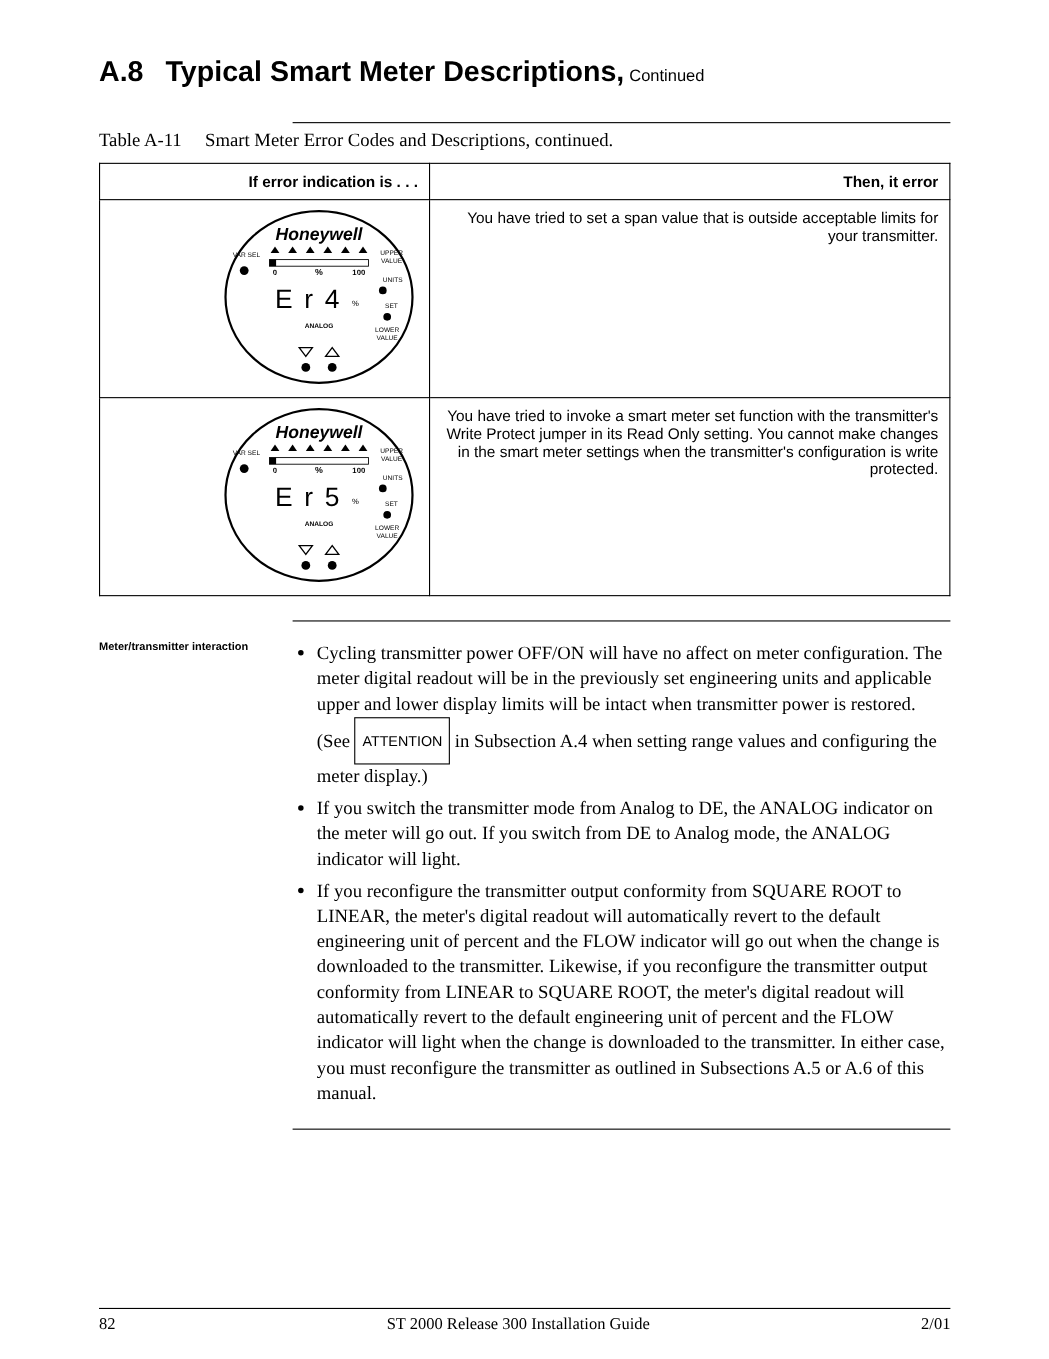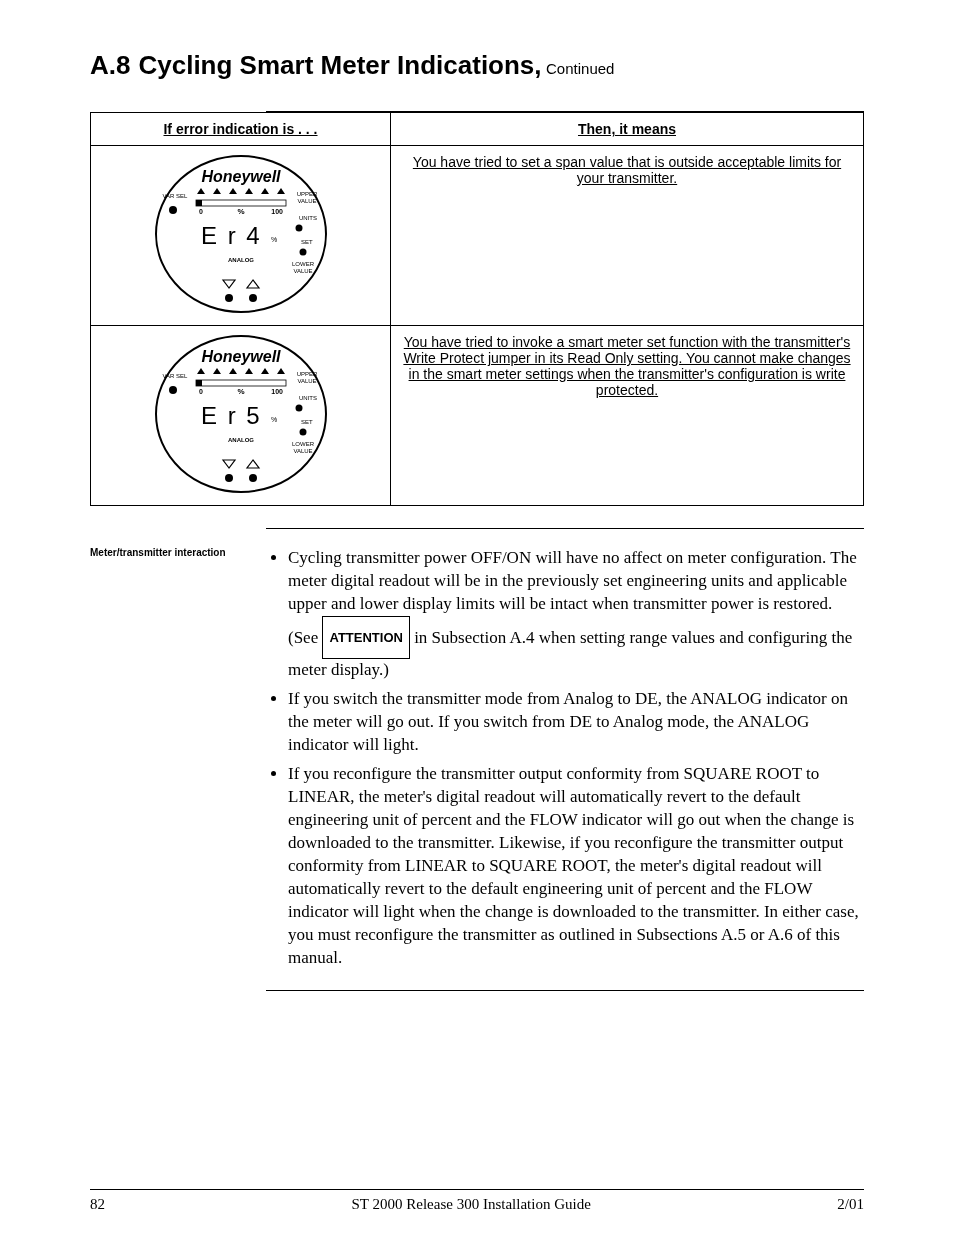"A.8" .heading-row { gap: 8px -> 20px }
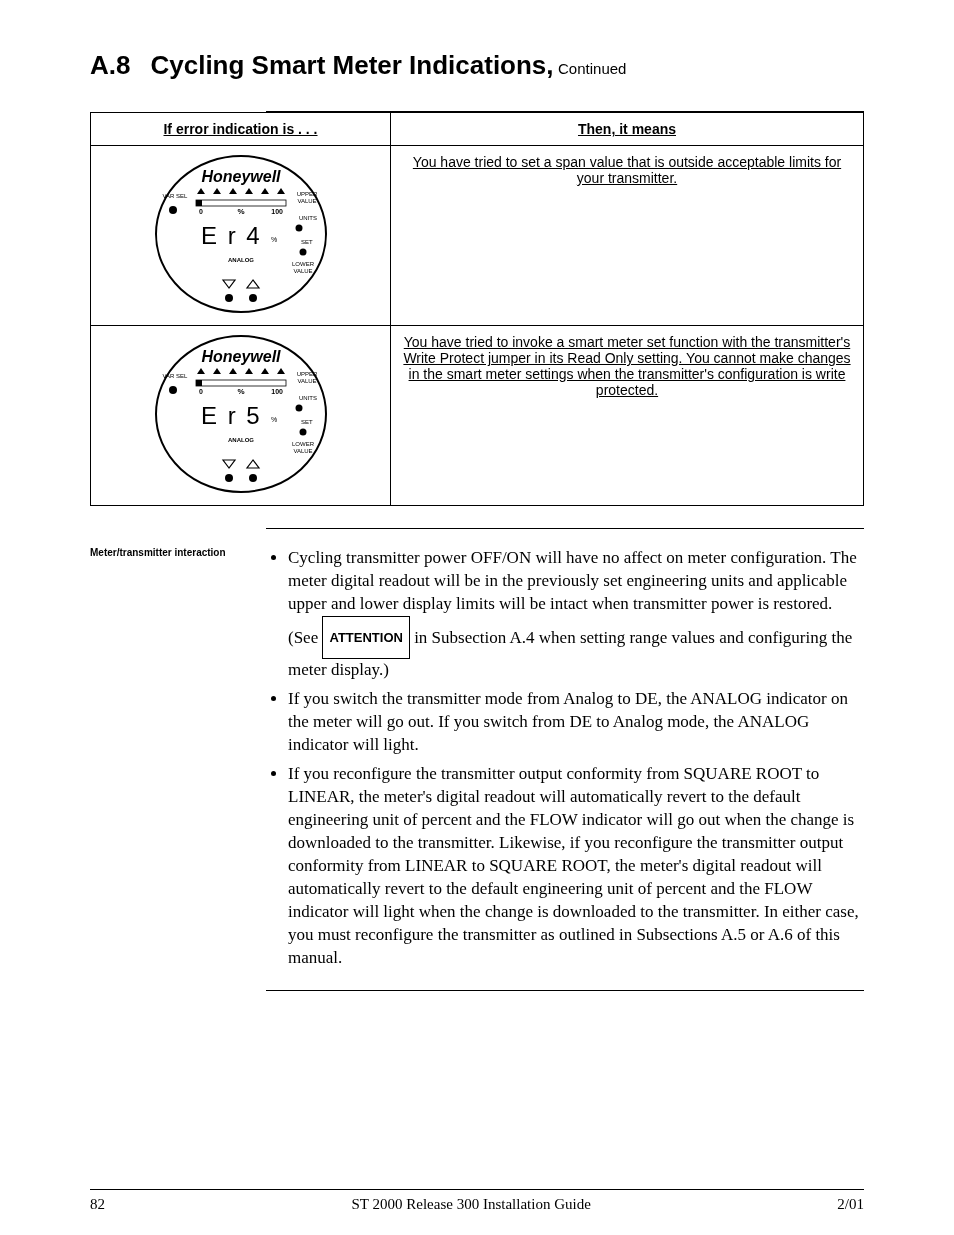"Cycling Smart Meter Indications," span.heading-title { text: Cycling Smart Meter Indications -> Typical Smart Meter Descriptions }
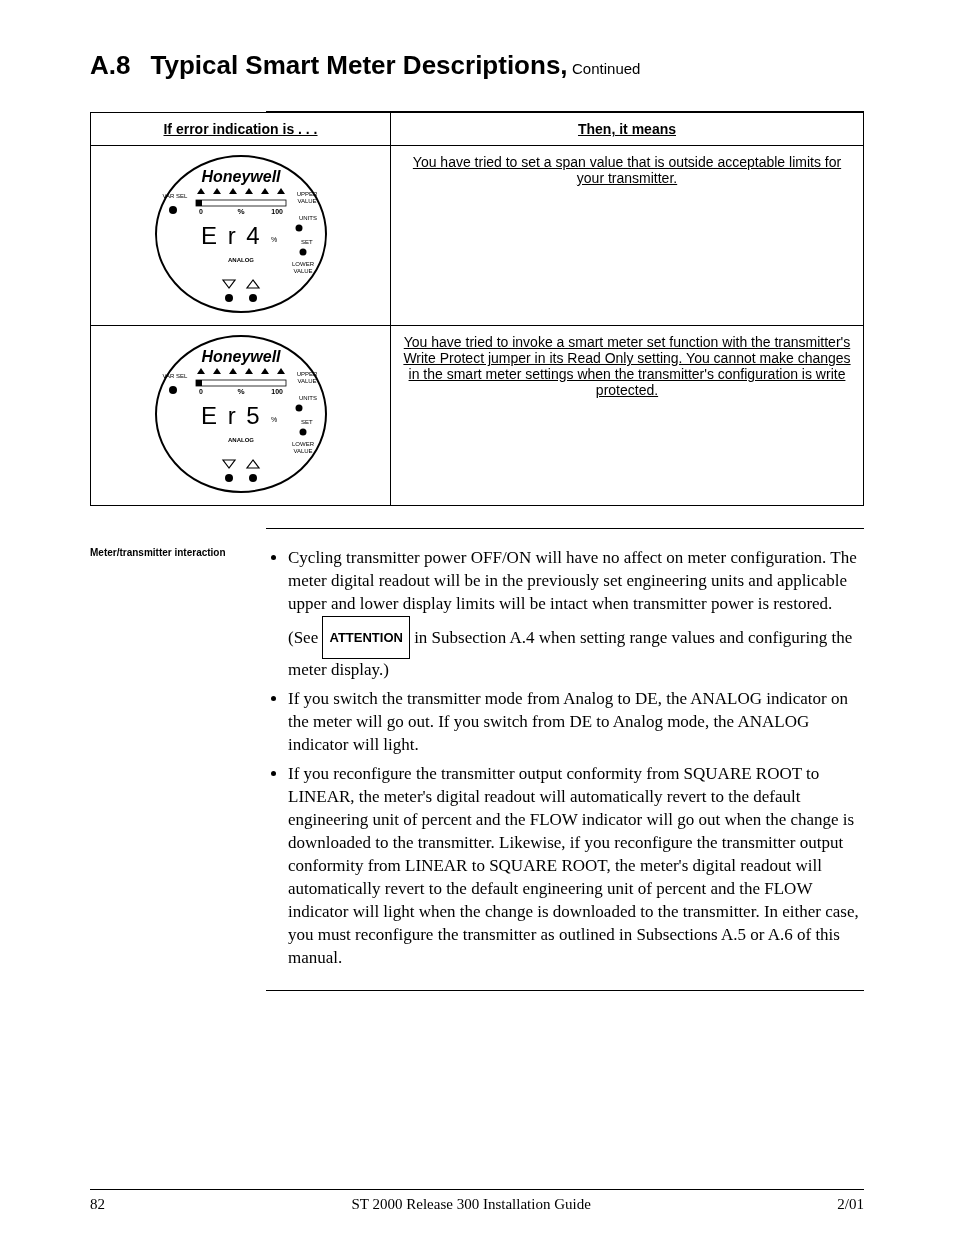"Table A-11 Smart Meter Error" div.table-caption { html: none -> <div> <span>Table A-11</span> &nbsp;&nbsp;&nbsp; <span>Smart Meter Error Codes and Descriptions, continued.</span> </div> }
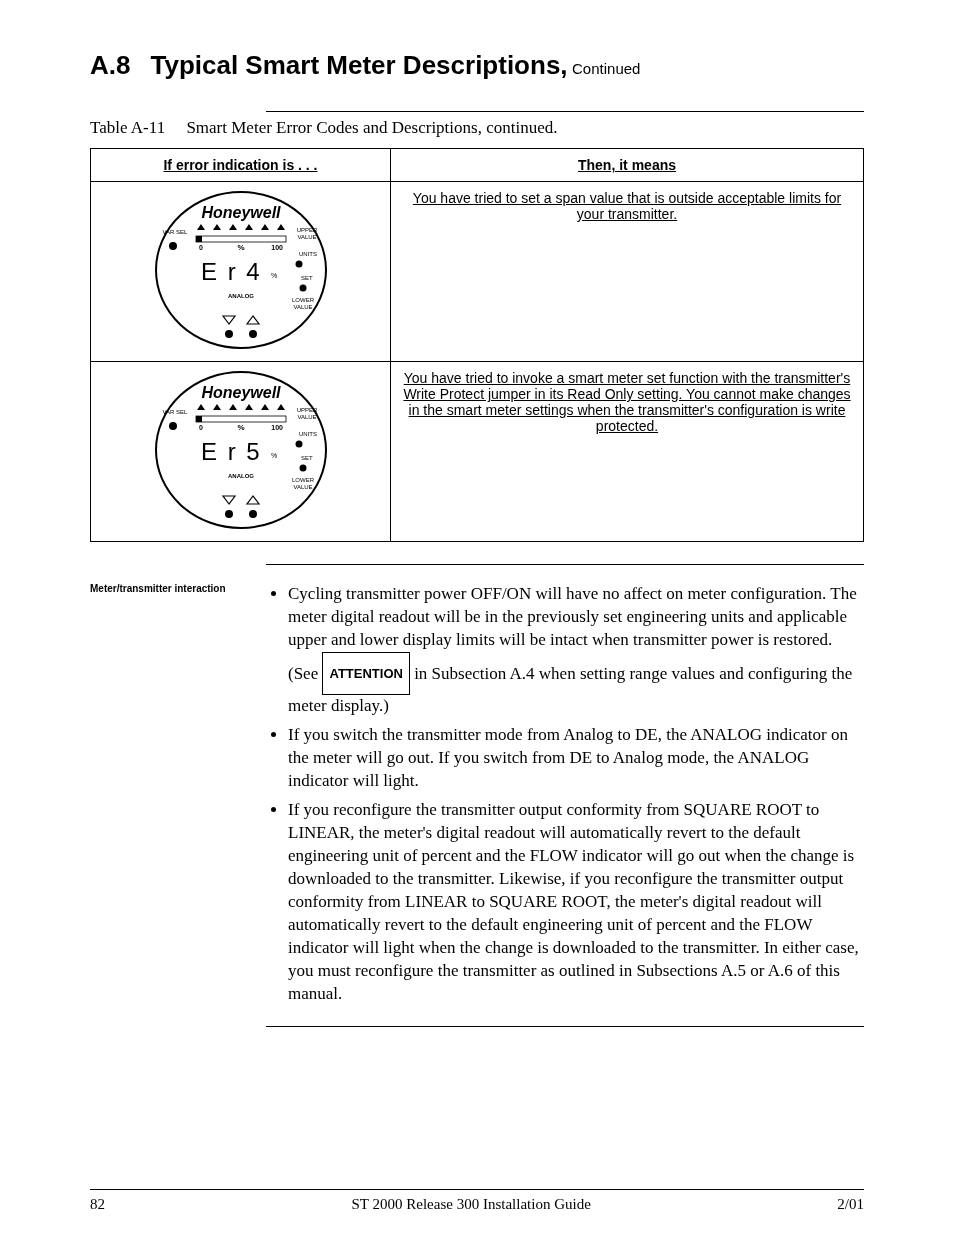"If error indication is ." table.err-table th, table.err-table td { text-align: center -> right; text-decoration: underline -> none }
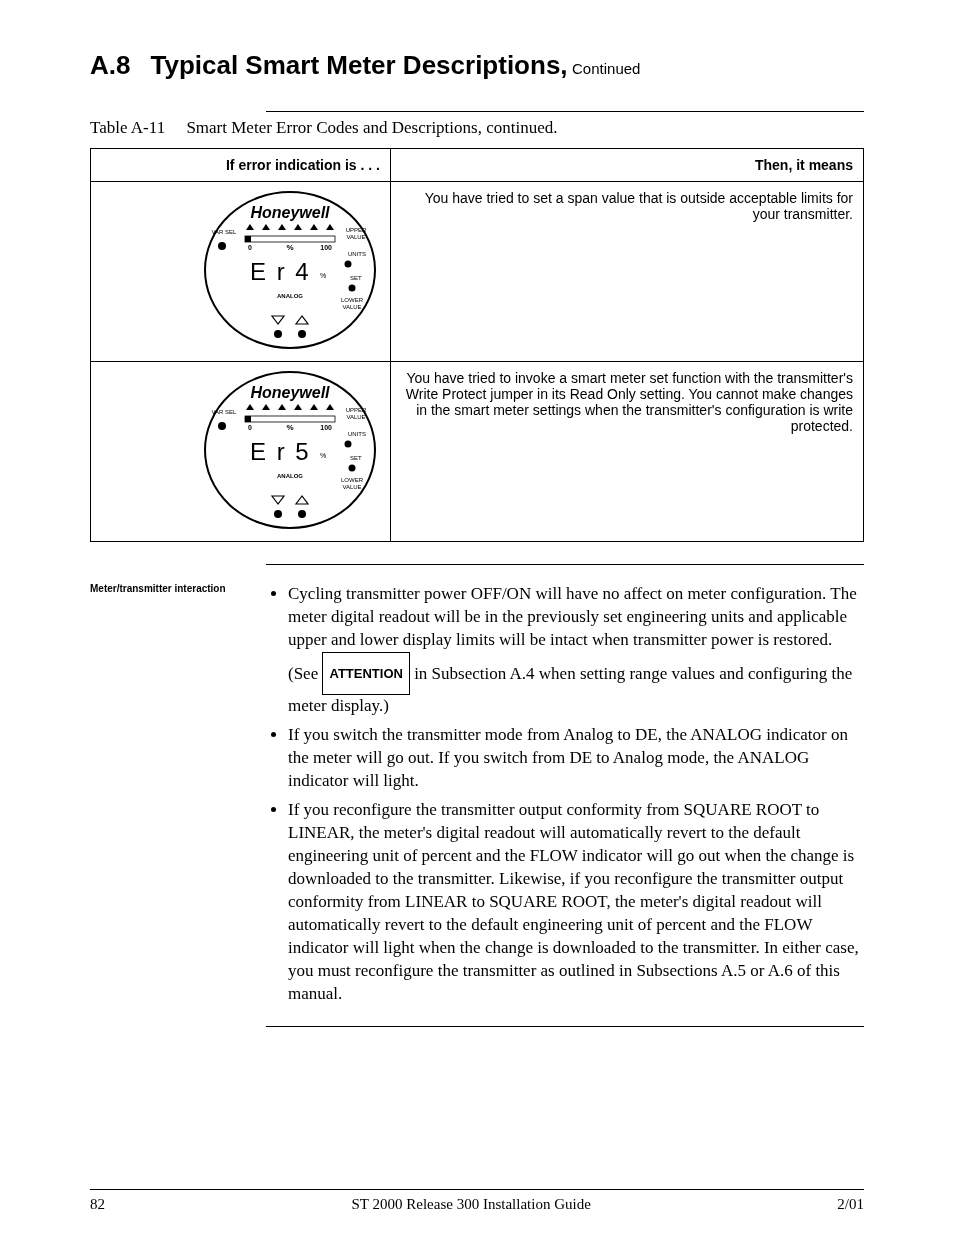"Then, it means" th { text: means -> error }
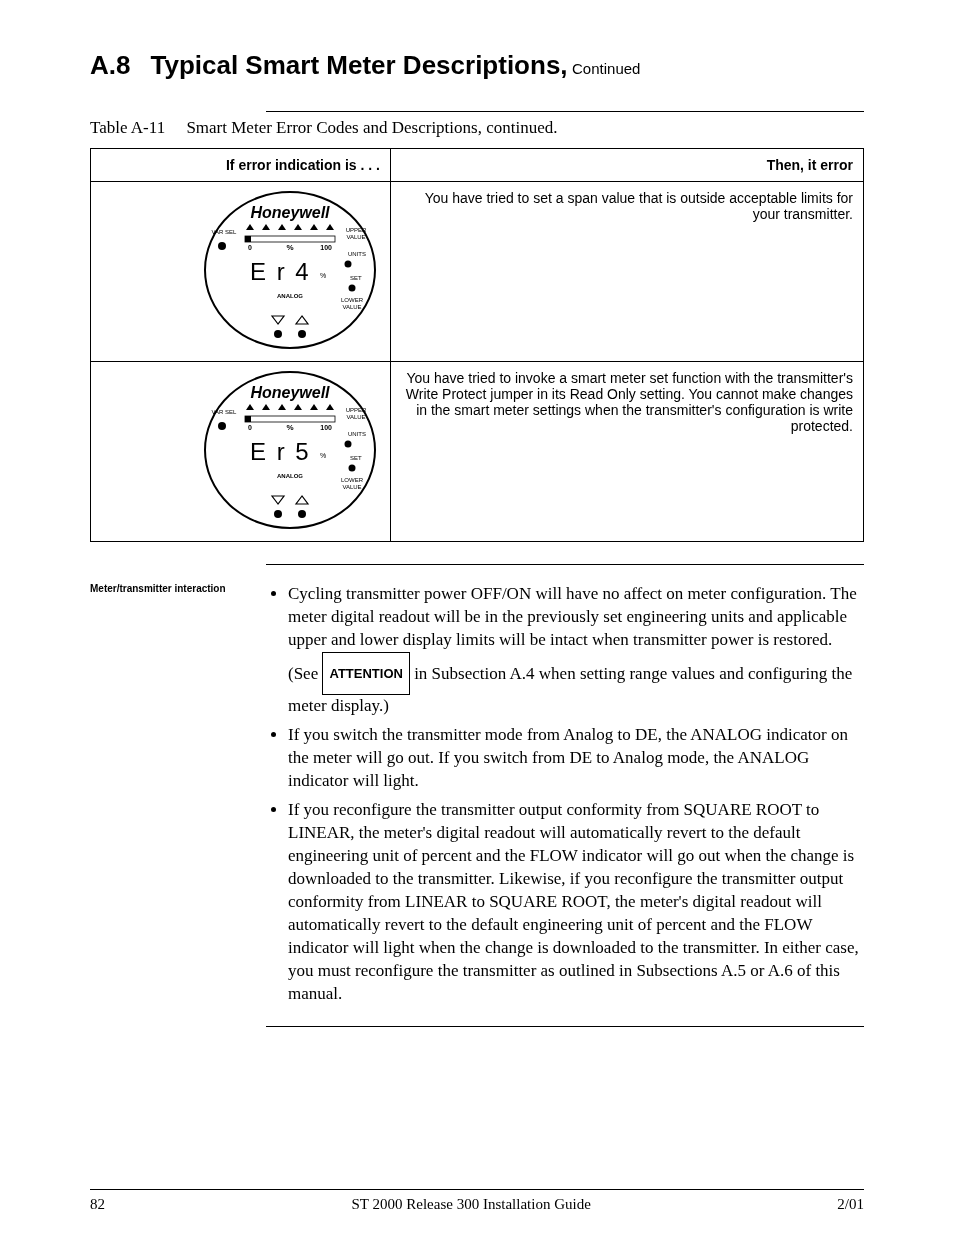"ATTENTION" .attention-box { font-weight: bold -> normal }
